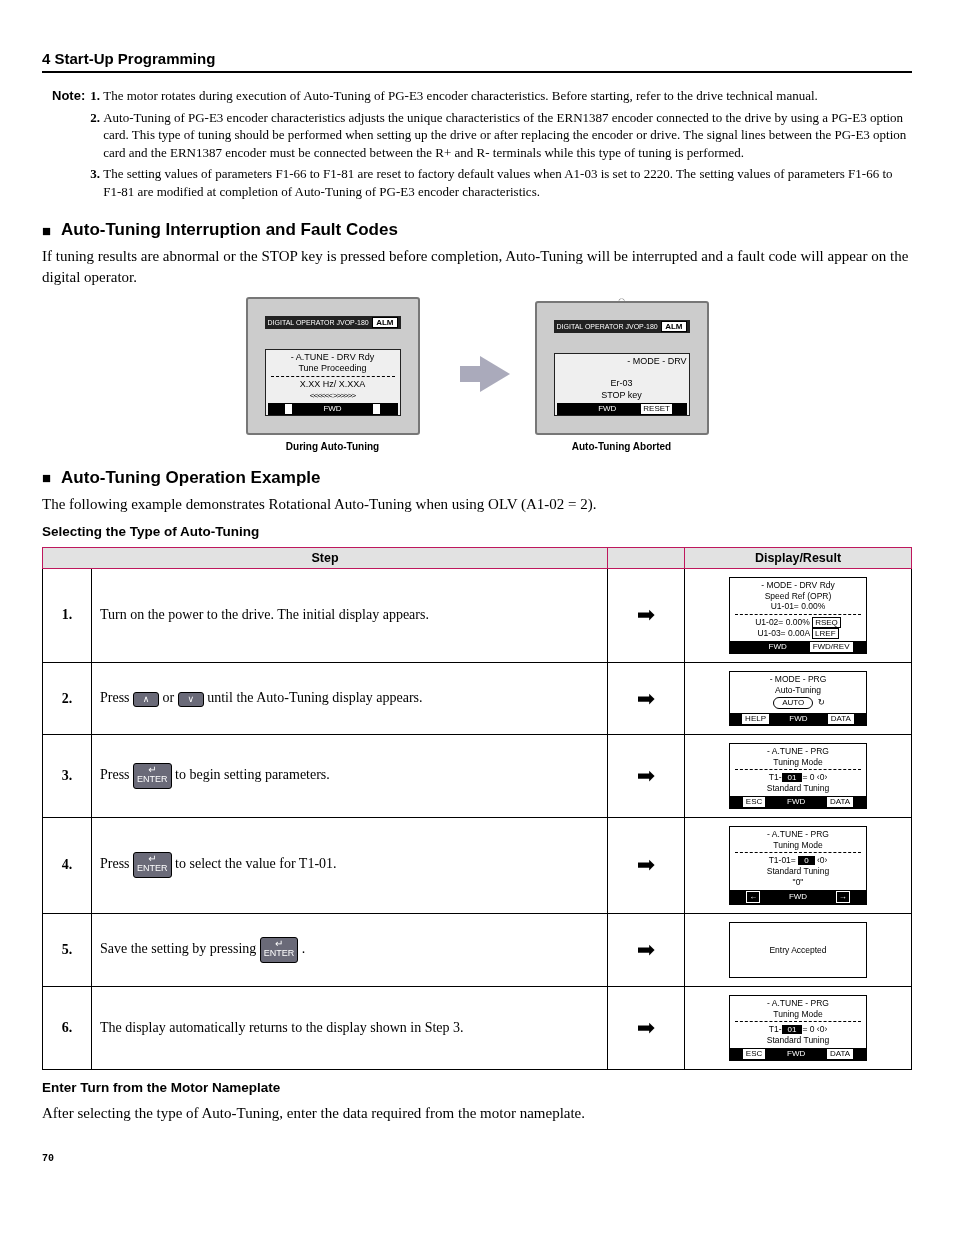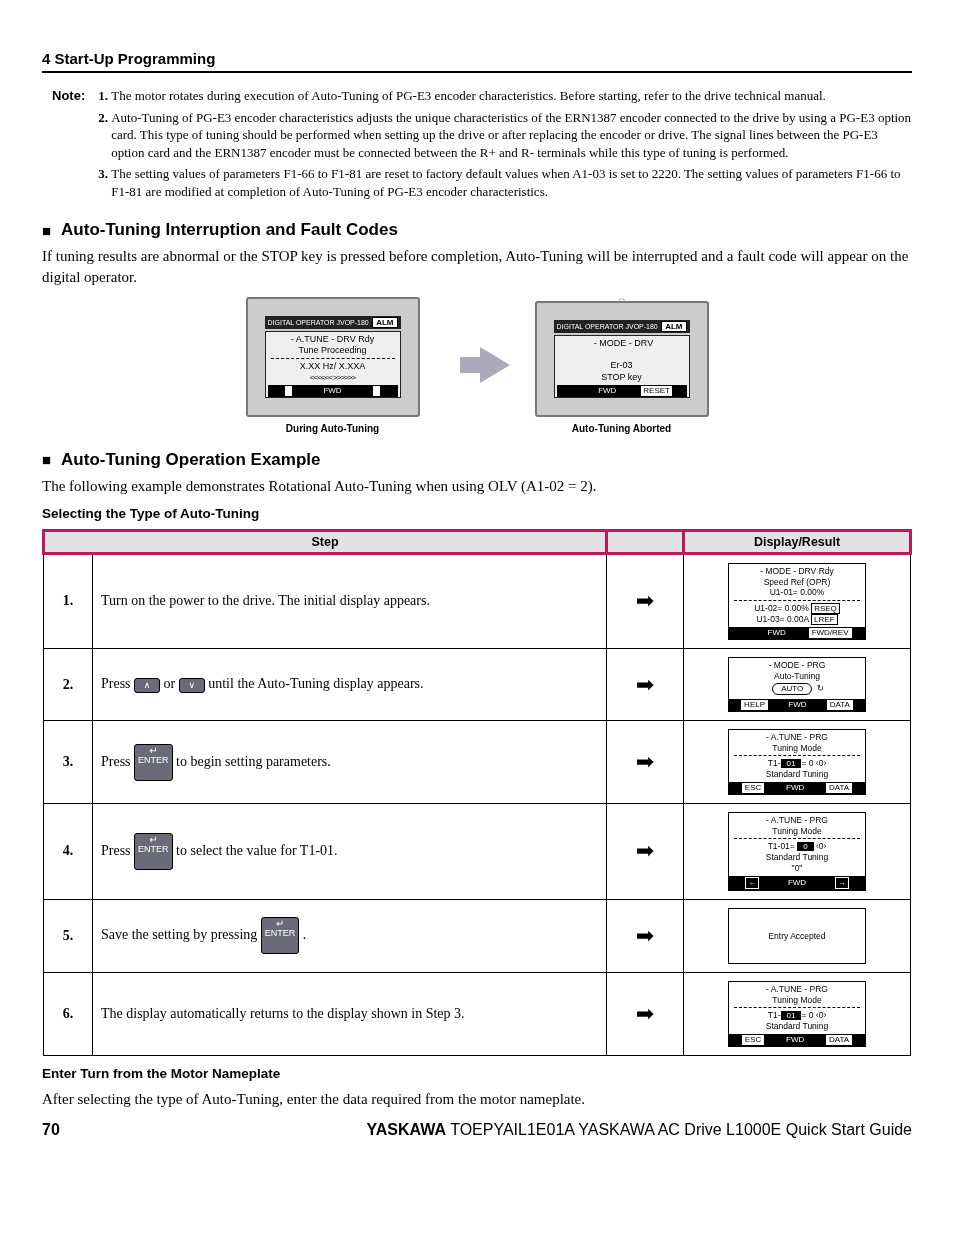"Note:" .note-row { gap: 8px -> none }
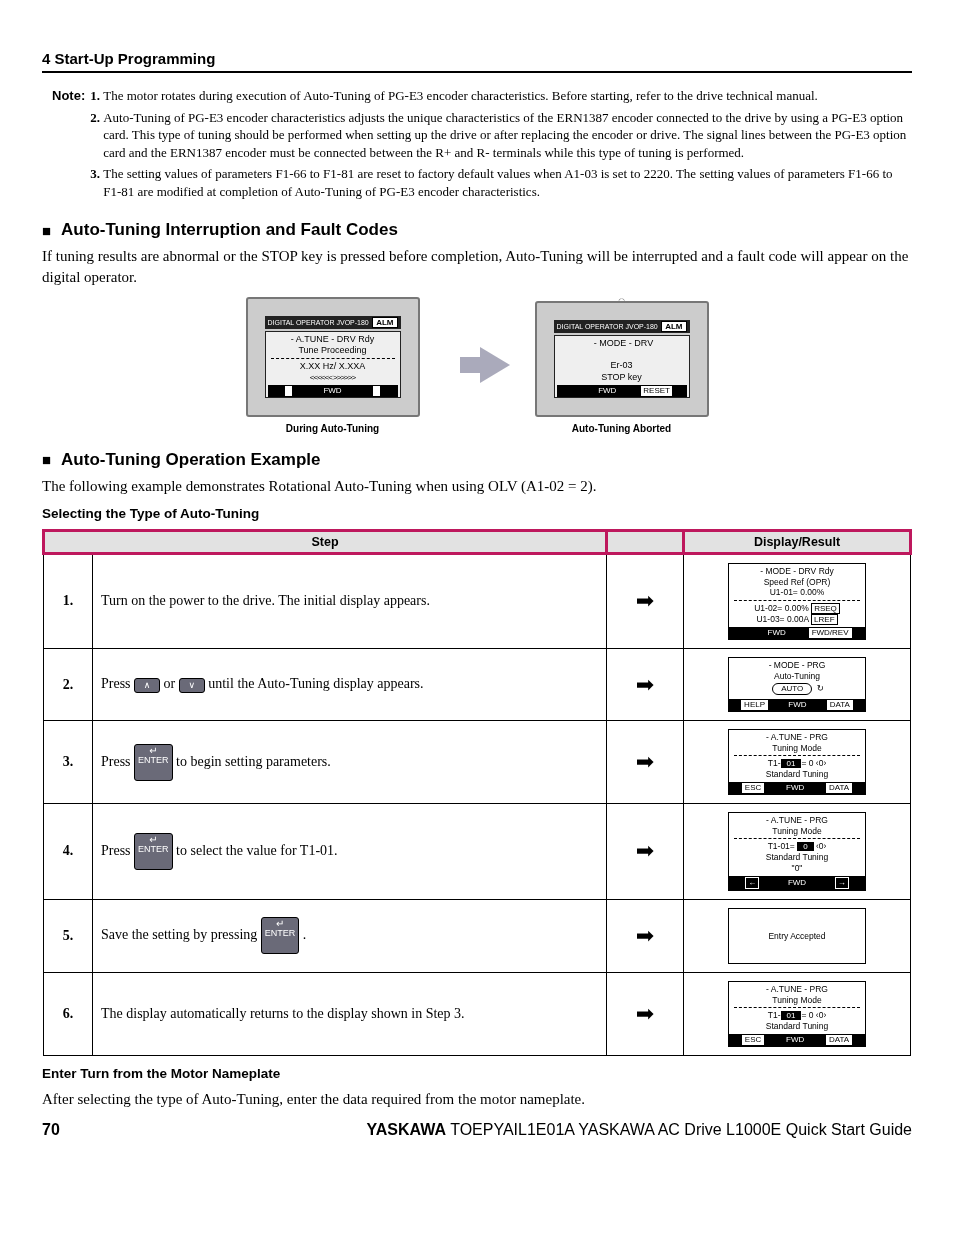"- A.TUNE - DRV Rdy" .lcd { margin-top: 2px -> 20px }
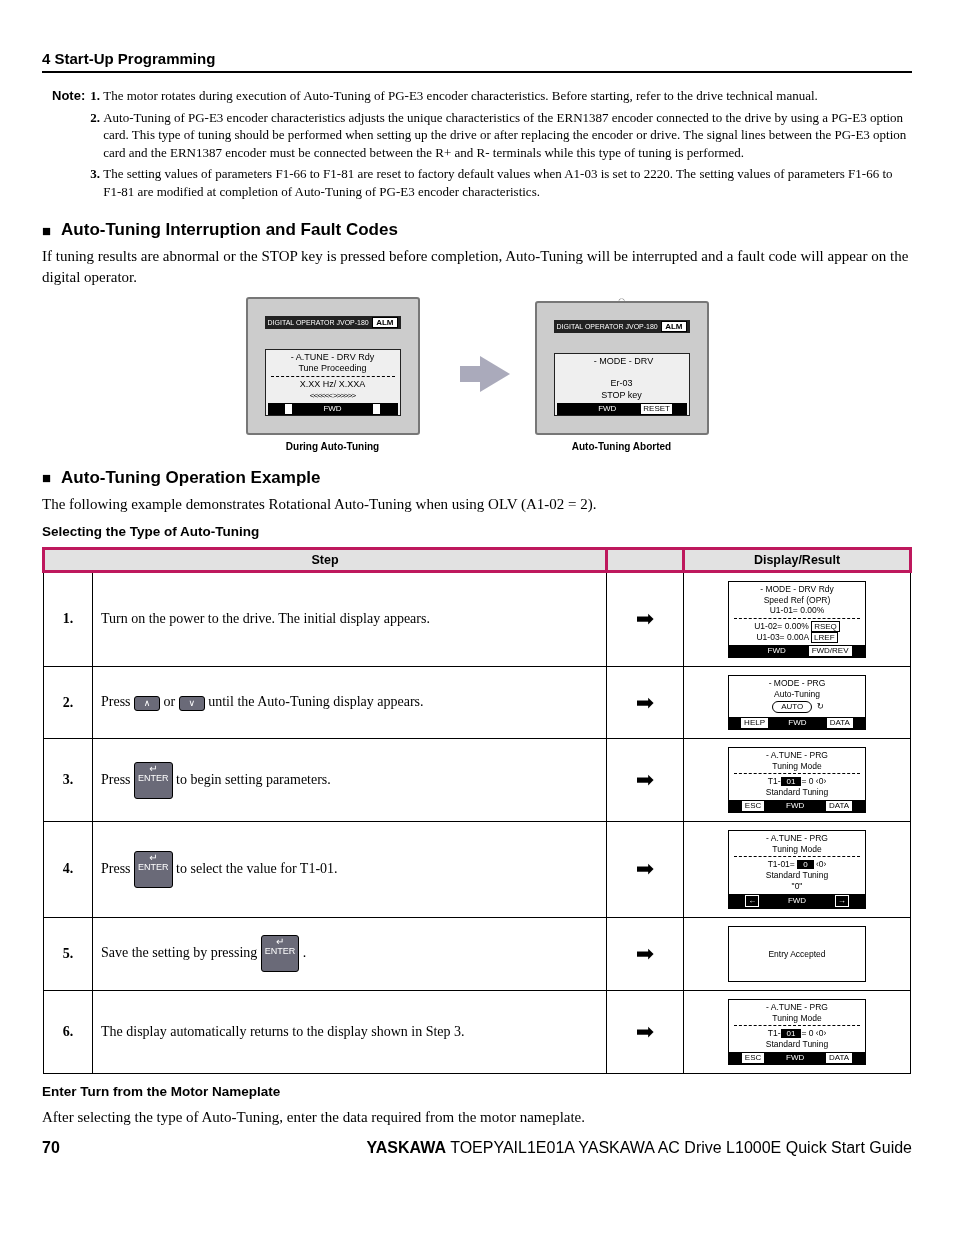"- MODE - DRV" div { text-align: center -> right }
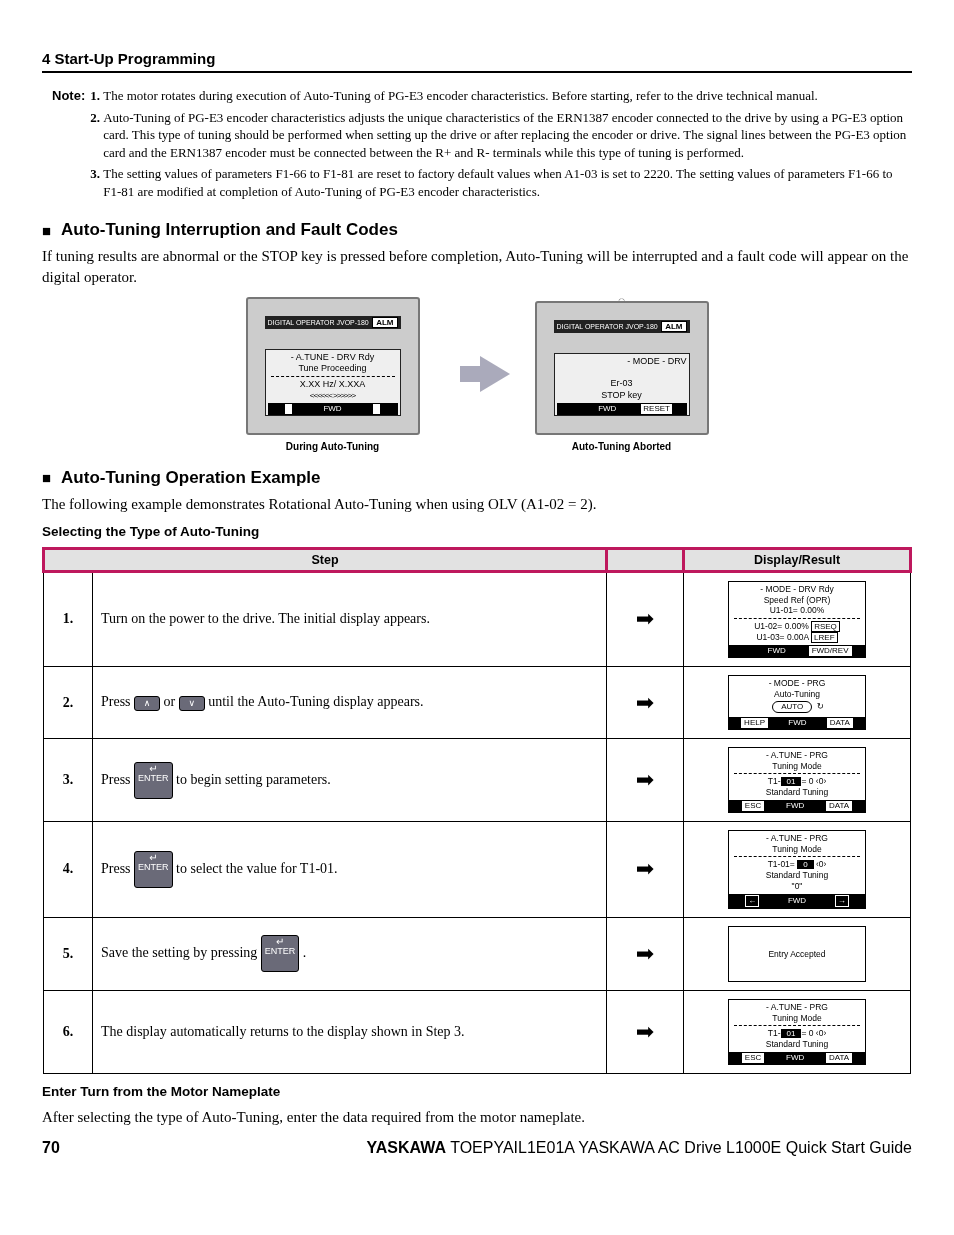"Step" table.steps th { border: 3px solid #be185d -> 1px solid #be185d }
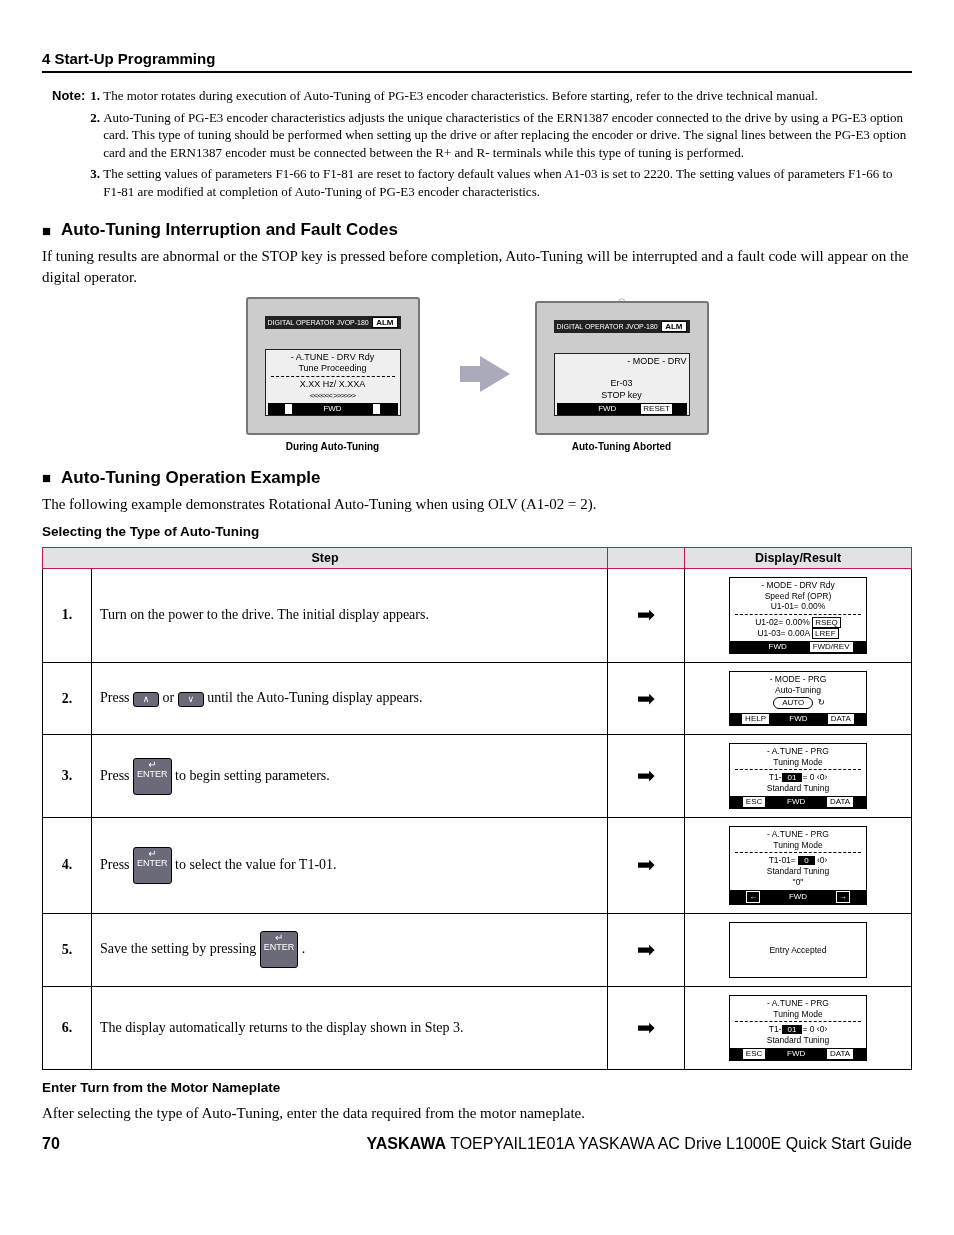"ENTER" .key.enter { padding: 1px 3px 15px -> 1px 3px 4px }
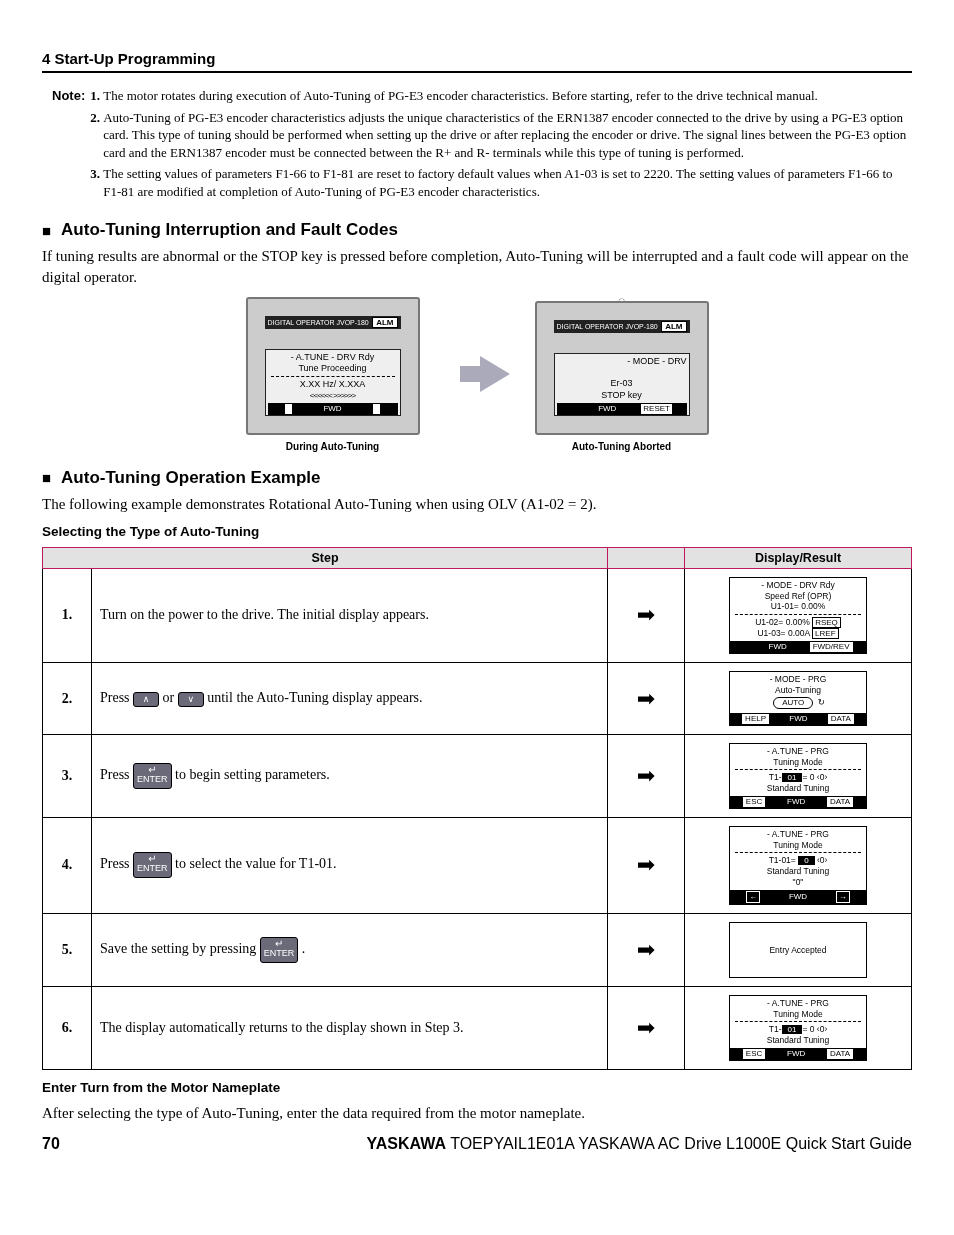"70" .pg-footer { font-family: Liberation Sans, sans-serif -> Liberation Mono, monospace; font-size: 16px -> 10px; margin-top: 12px -> 30px }
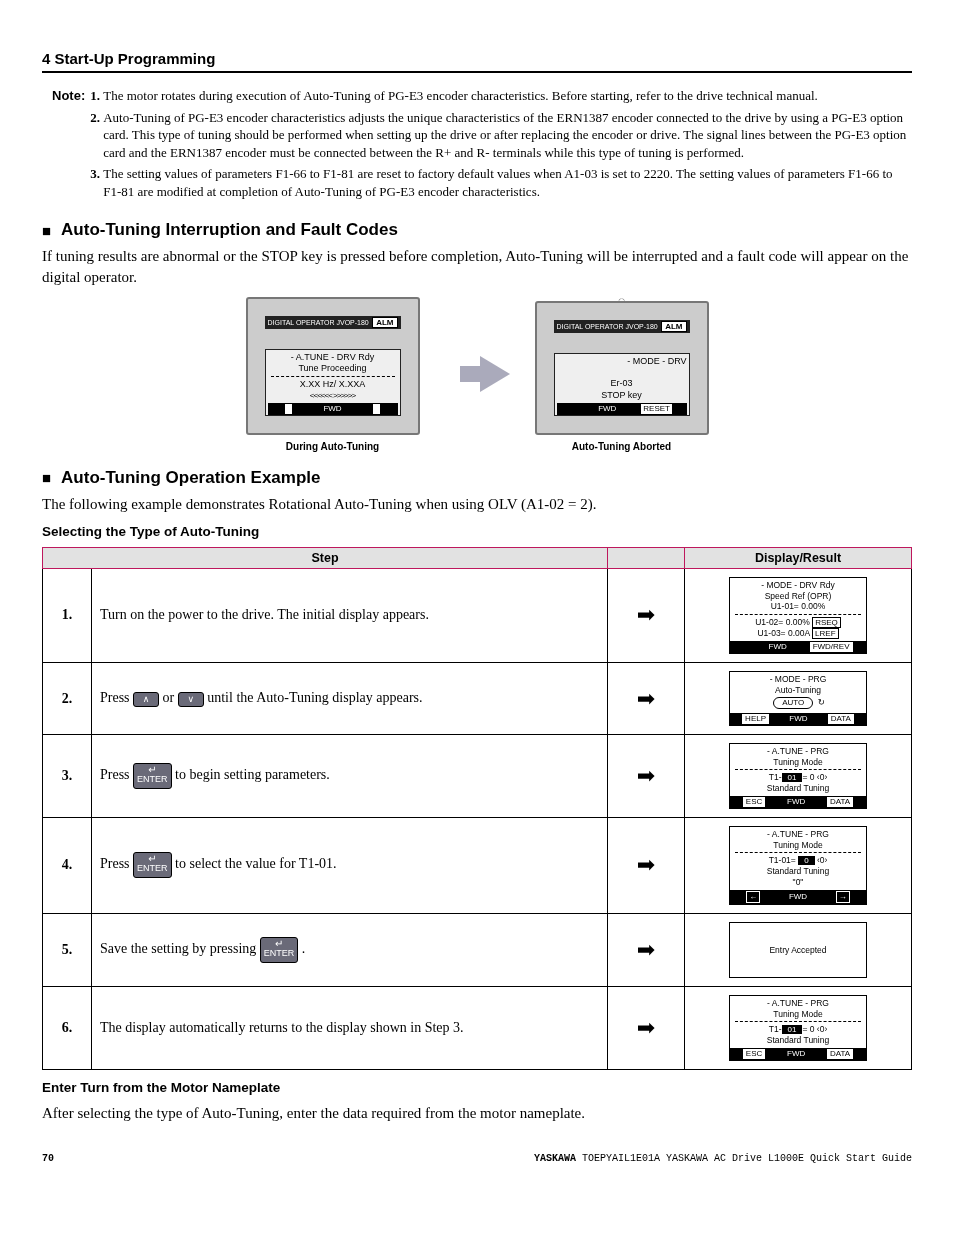"YASKAWA TOEPYAIL1E01A YASKAWA AC Drive" span { html: <span><span>YASKAWA</span><span> TOEPYAIL1E01A YASKAWA AC Drive L1000E Quick Start Guide</span></span> -> none }
